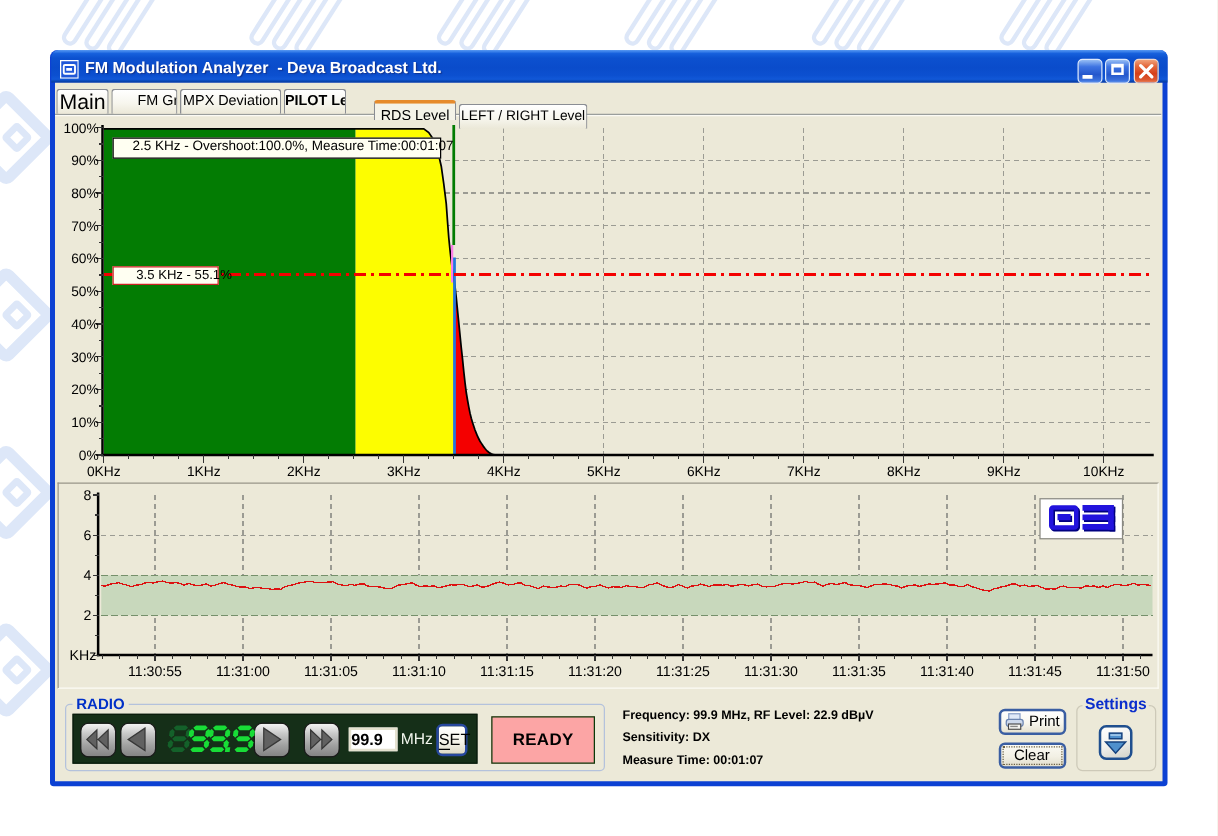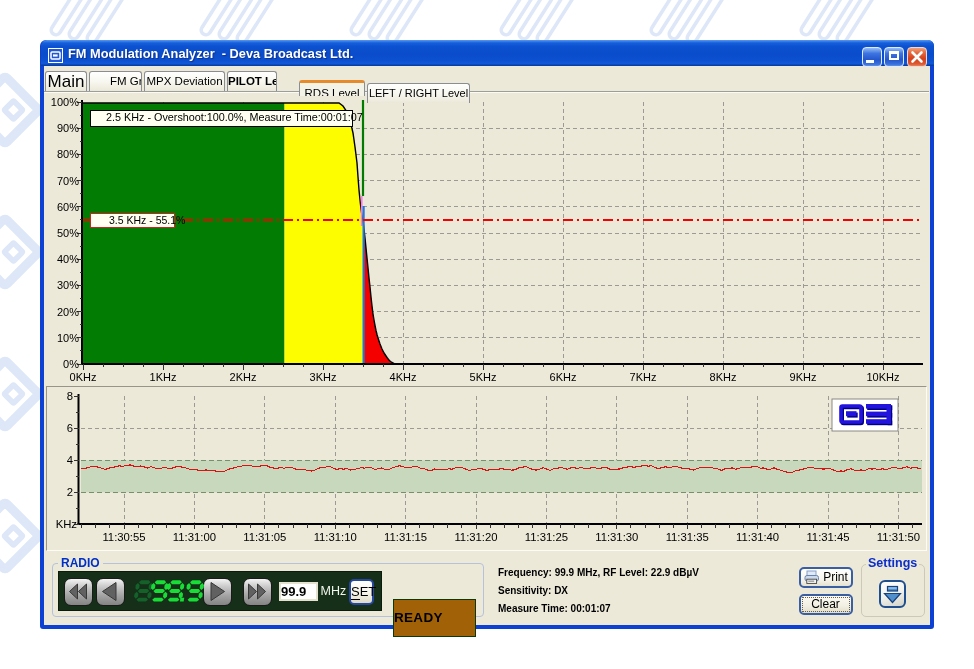"READY" div.abs { background: #a16207 -> #fca5a5; text-align: none -> center; top: 599px -> 573px }
